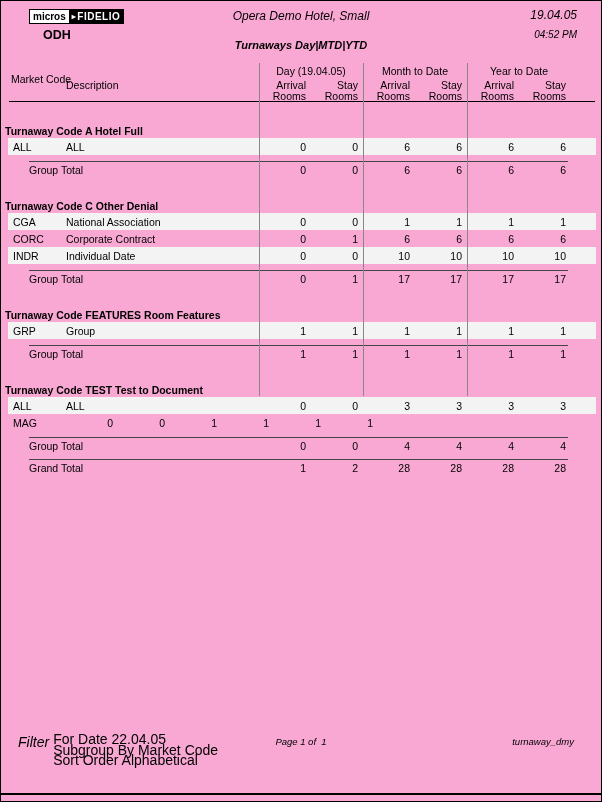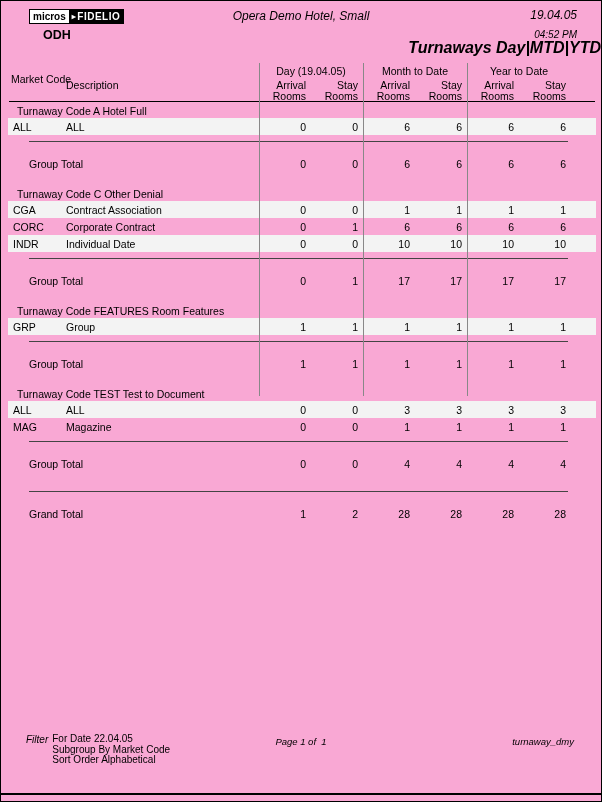"Turnaways Day|MTD|YTD" .report-title { font-size: 16px -> 11px; text-align: right -> center }
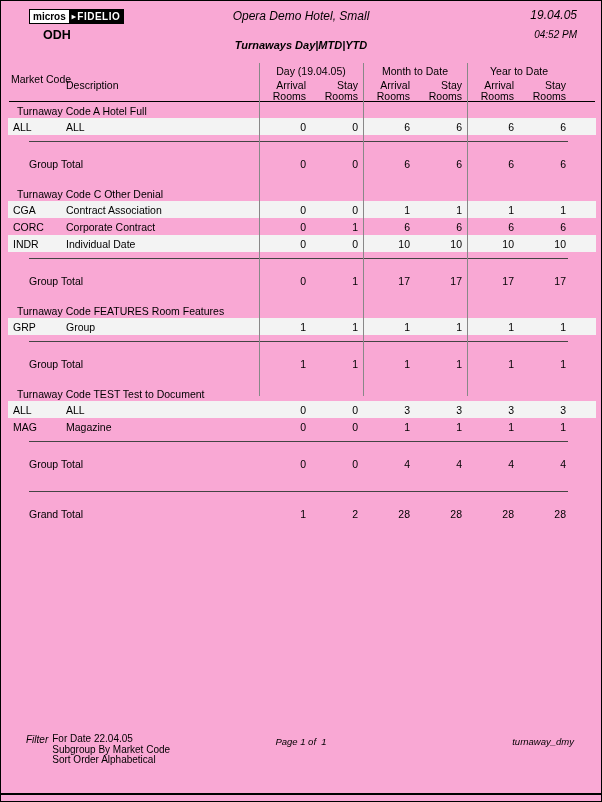"Turnaway Code A Hotel Full" .r.group_header { font-weight: normal -> bold; margin-top: none -> 20px; padding-left: 16px -> 4px }
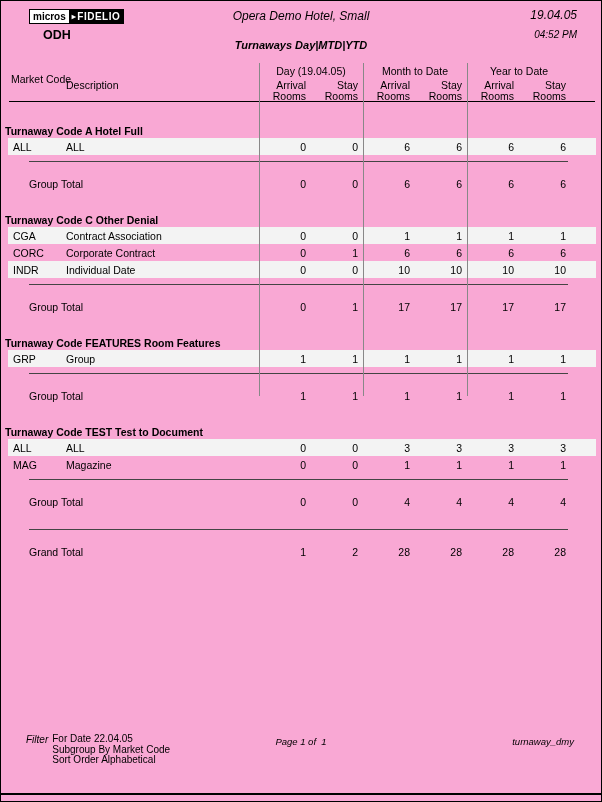"Group Total" .r.total { margin: 14px 7px -> 0 7px }
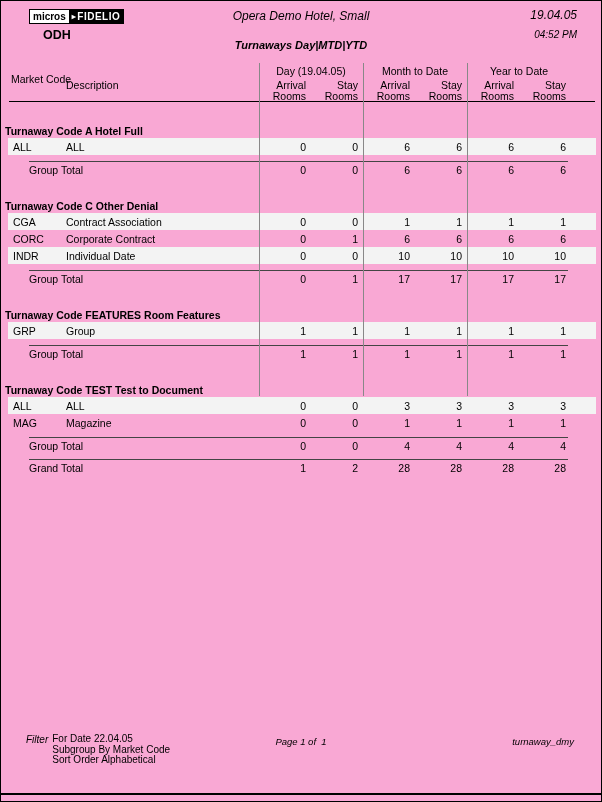"Contract Association" span.c-desc { text: Contract -> National }
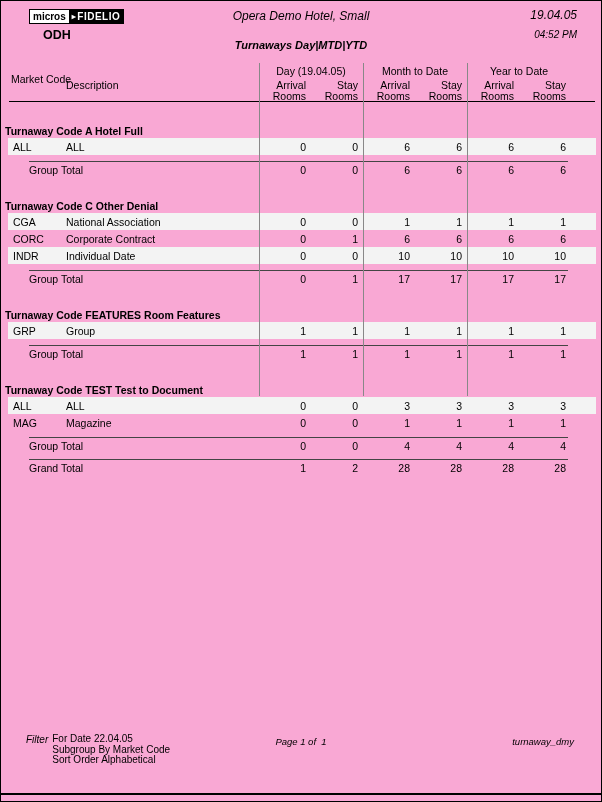"Magazine" span.c-desc { html: <span>Magazine</span> -> none }
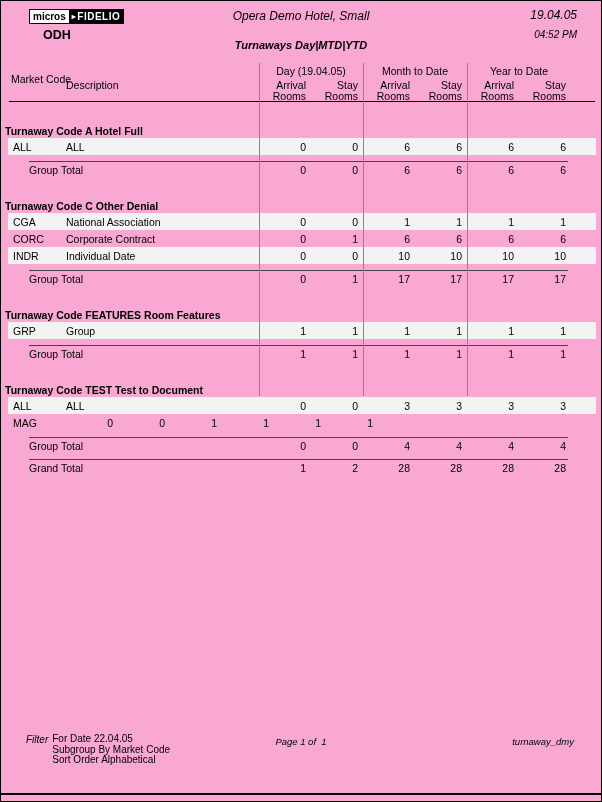"Filter" .footer-filter { font-size: 10px -> 14px; margin-left: 8px -> none }
